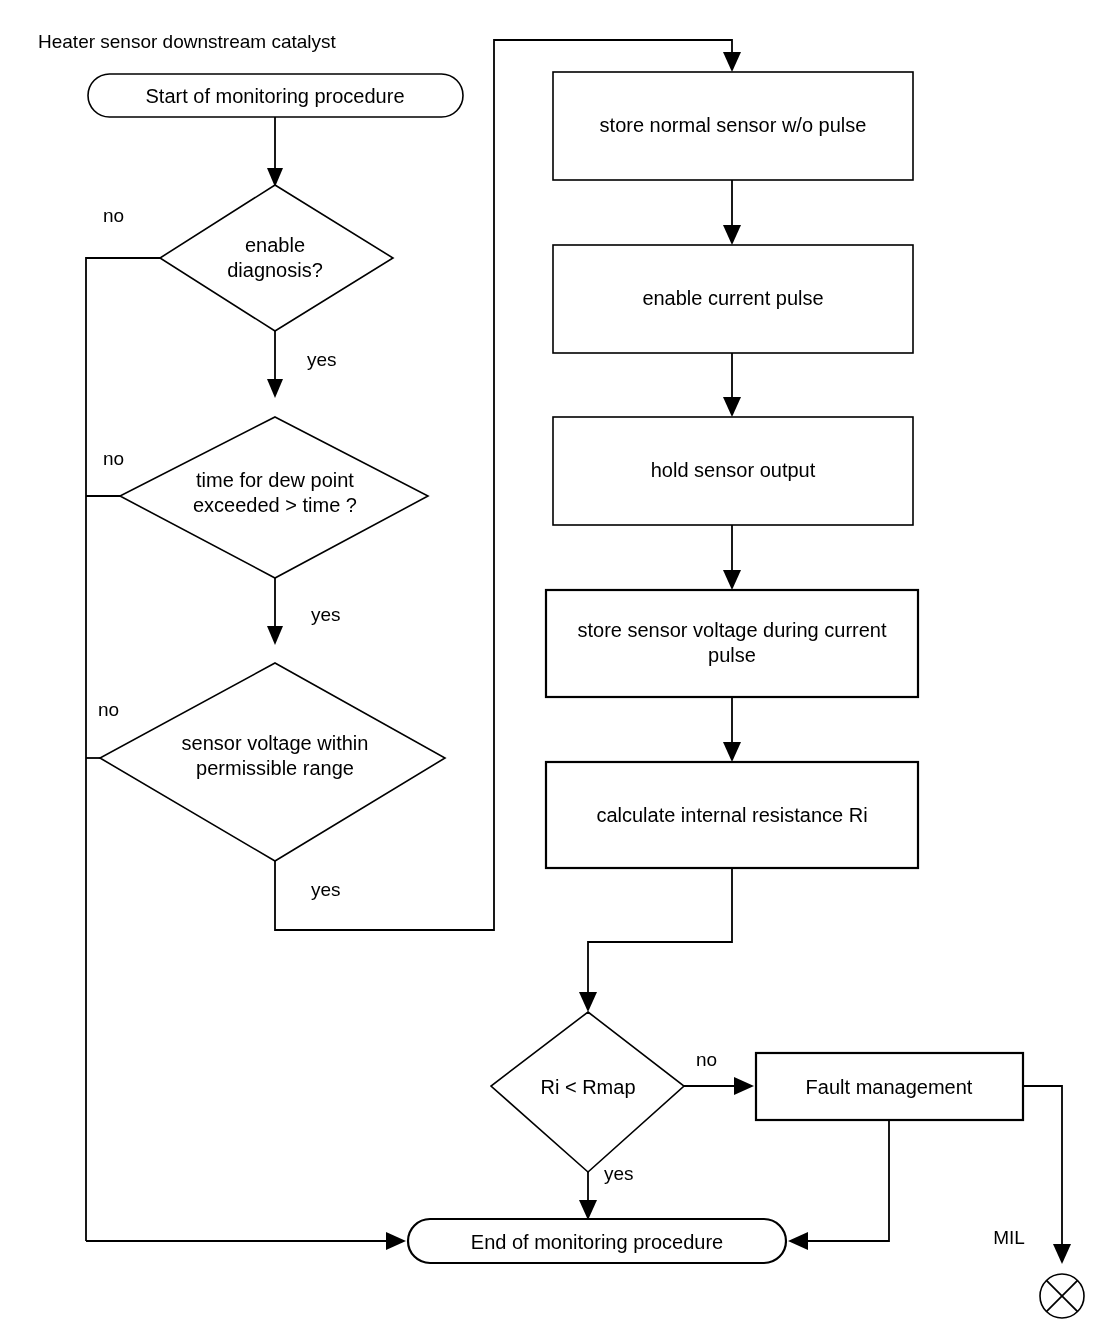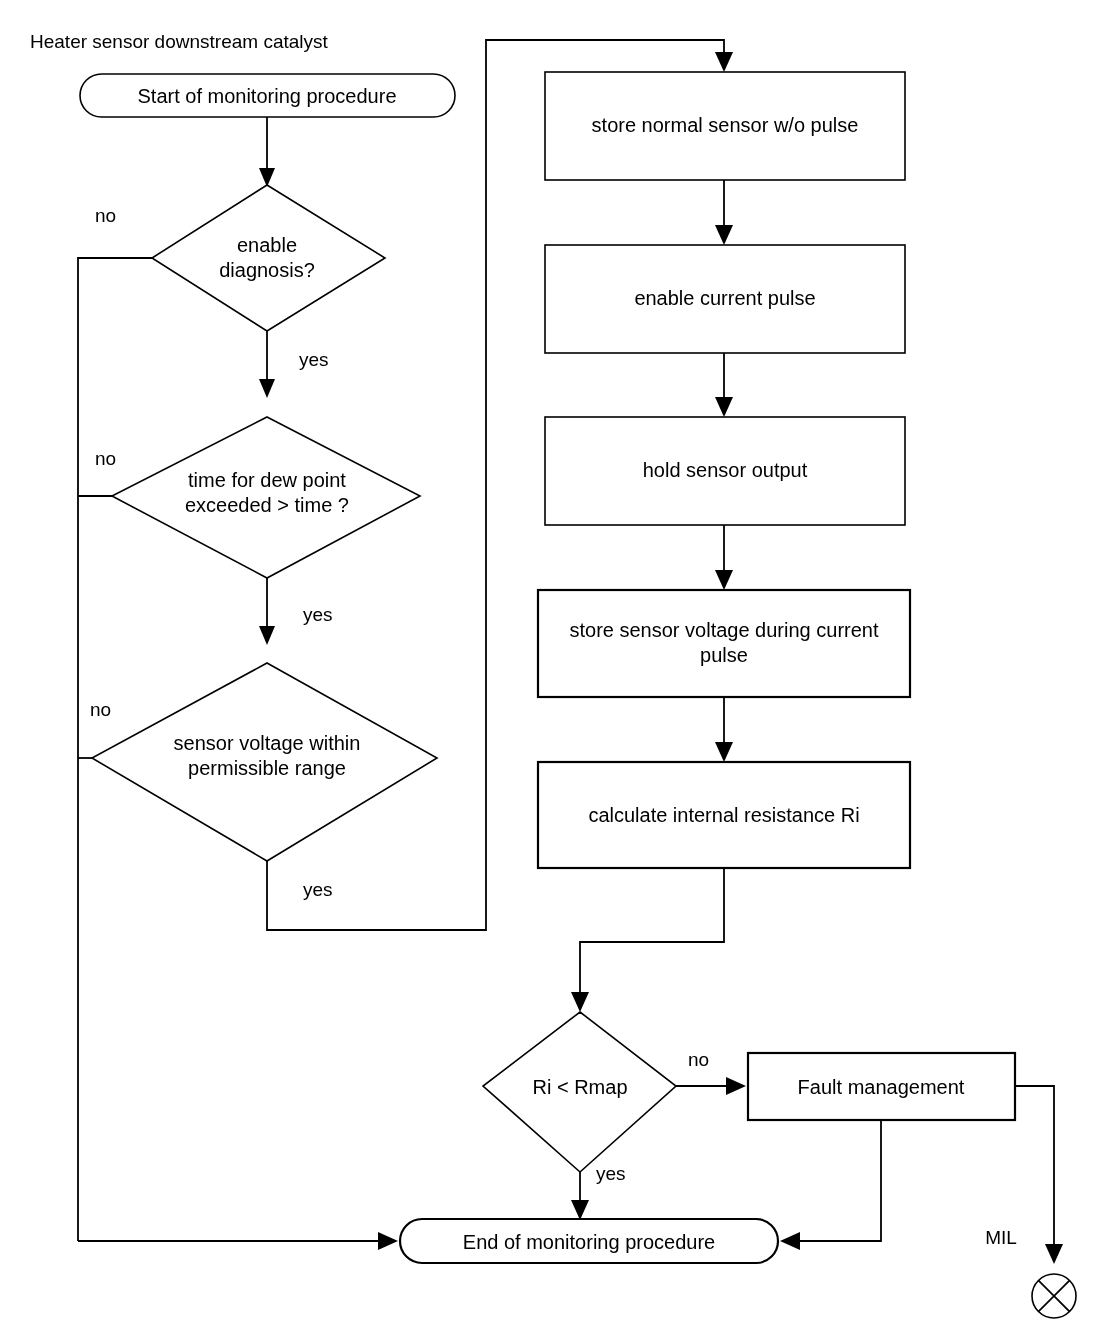"Heater sensor downstream catalyst" #page { margin-left: none -> 8px }
